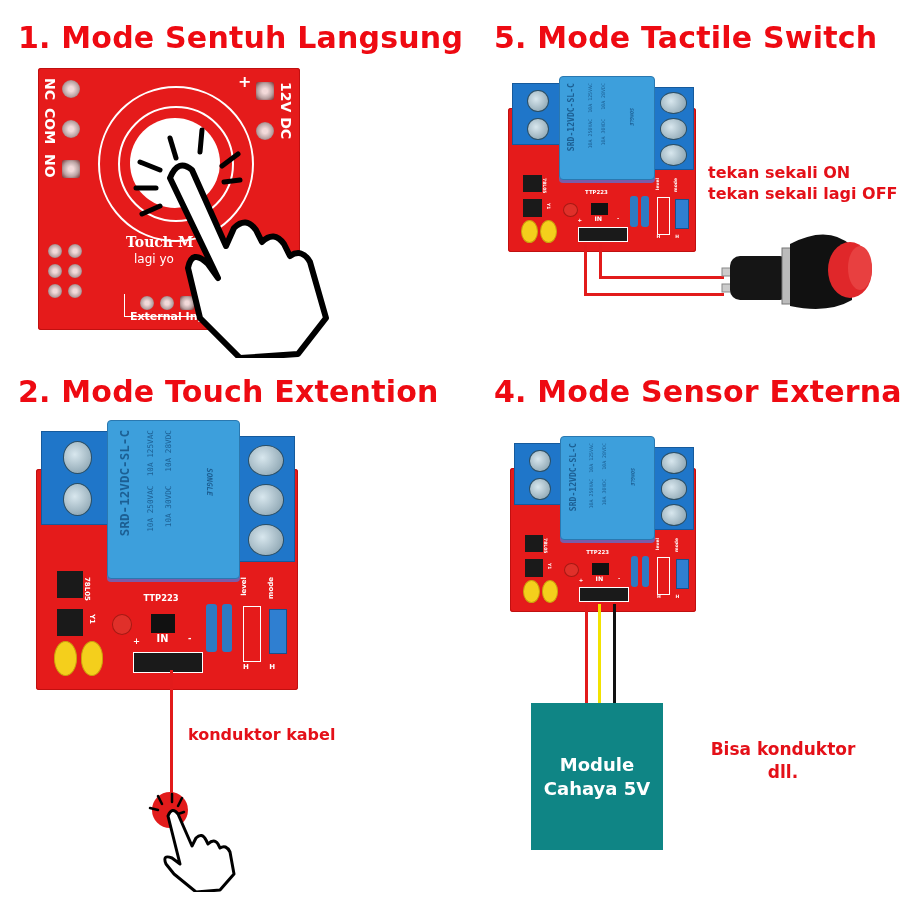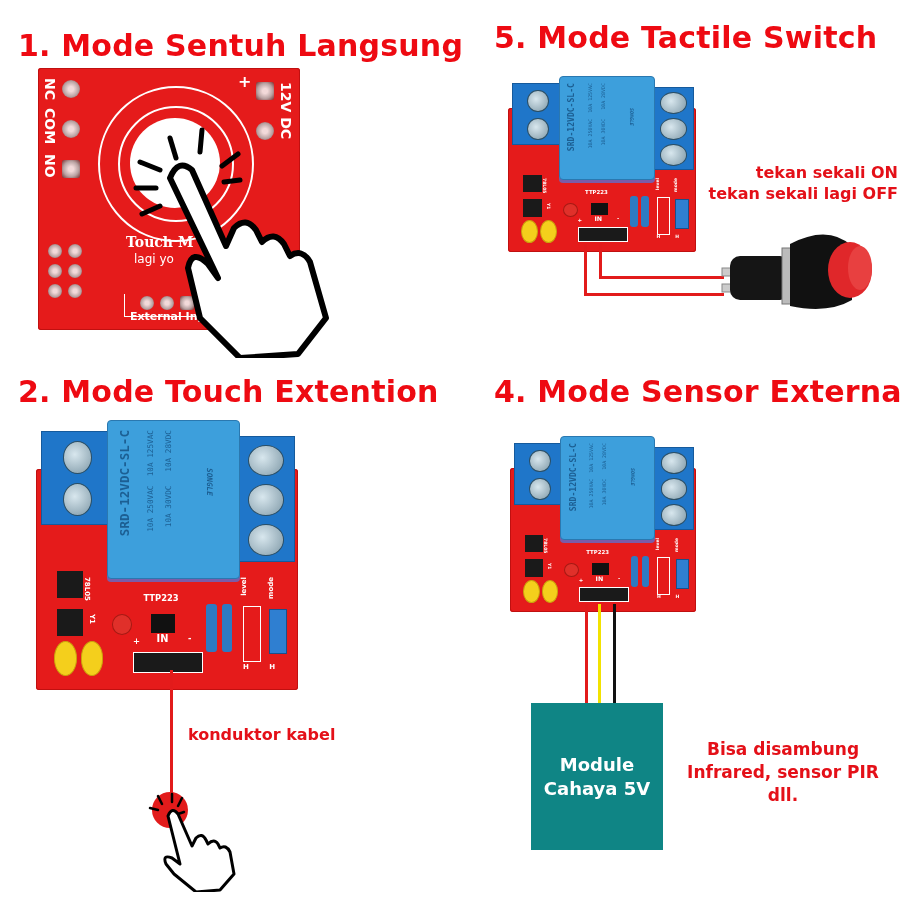"1. Mode Sentuh Langsung" div.abs { top: 28px -> 20px }
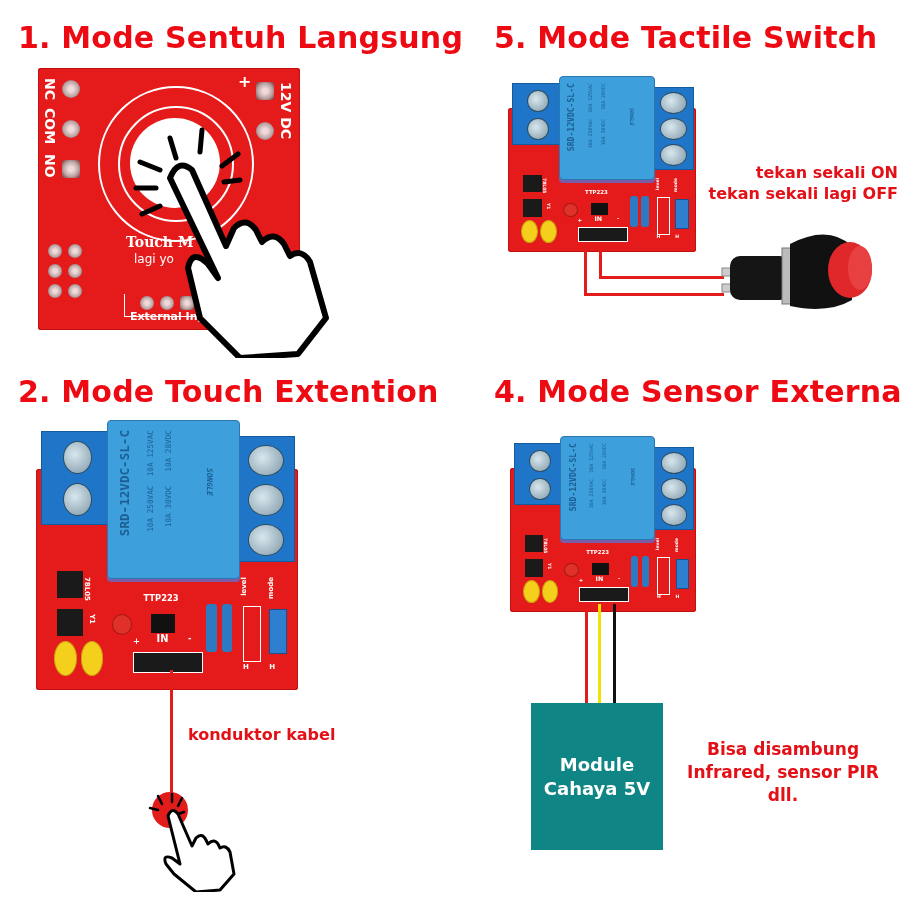"tekan sekali ON" div.abs { text-align: right -> left }
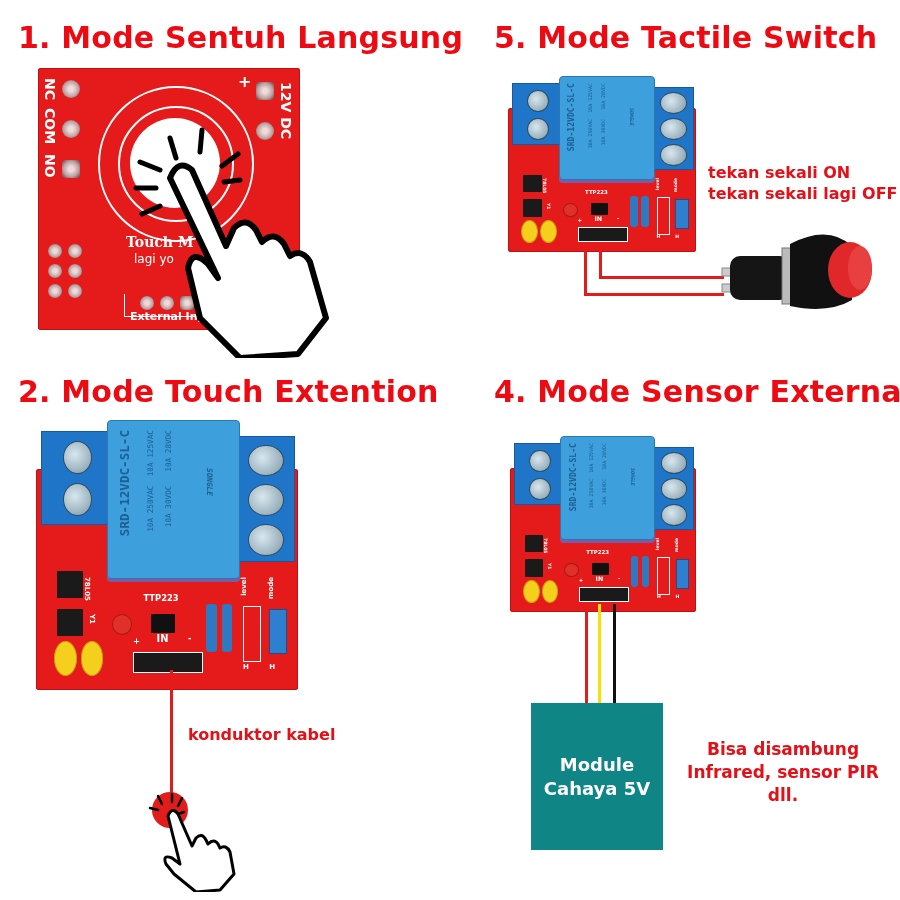"Bisa disambung" div { text: disambung -> konduktor }
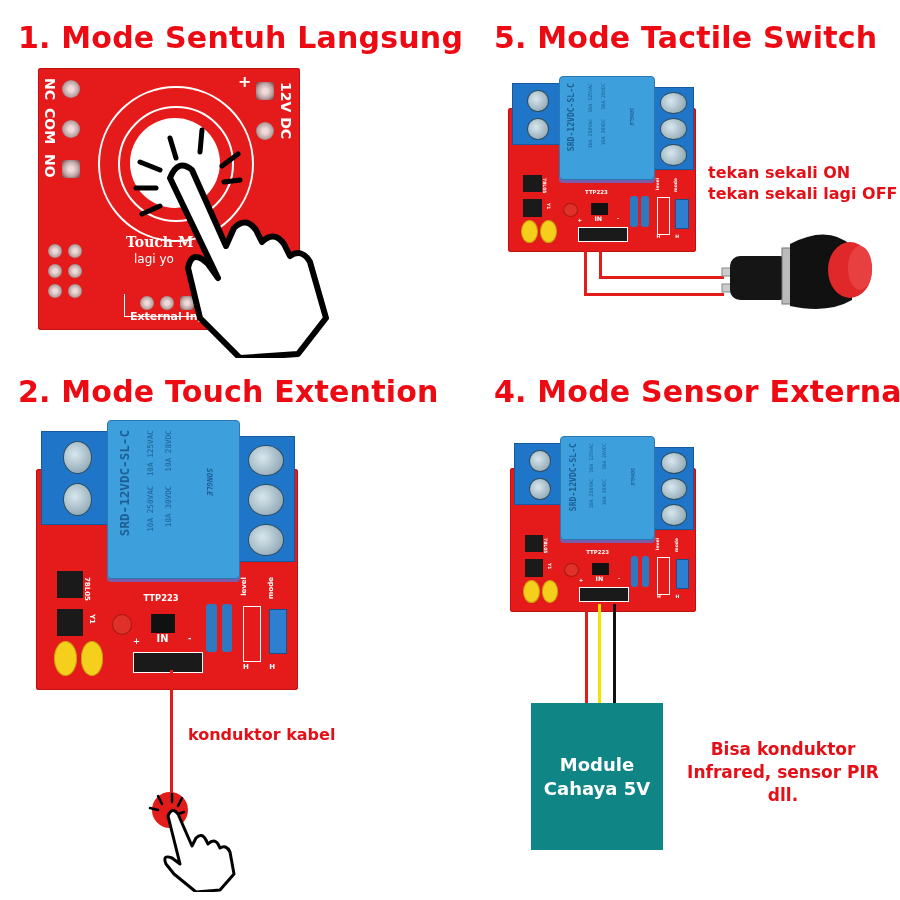"Infrared, sensor PIR" div { html: <div>Infrared, sensor PIR</div> -> none }
